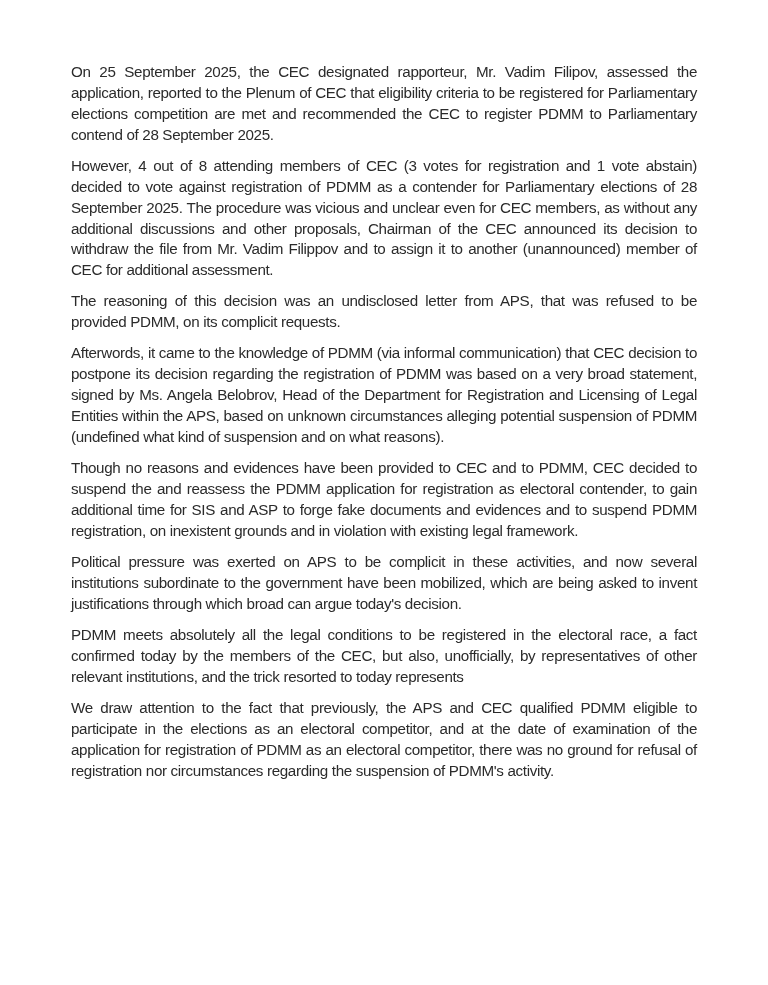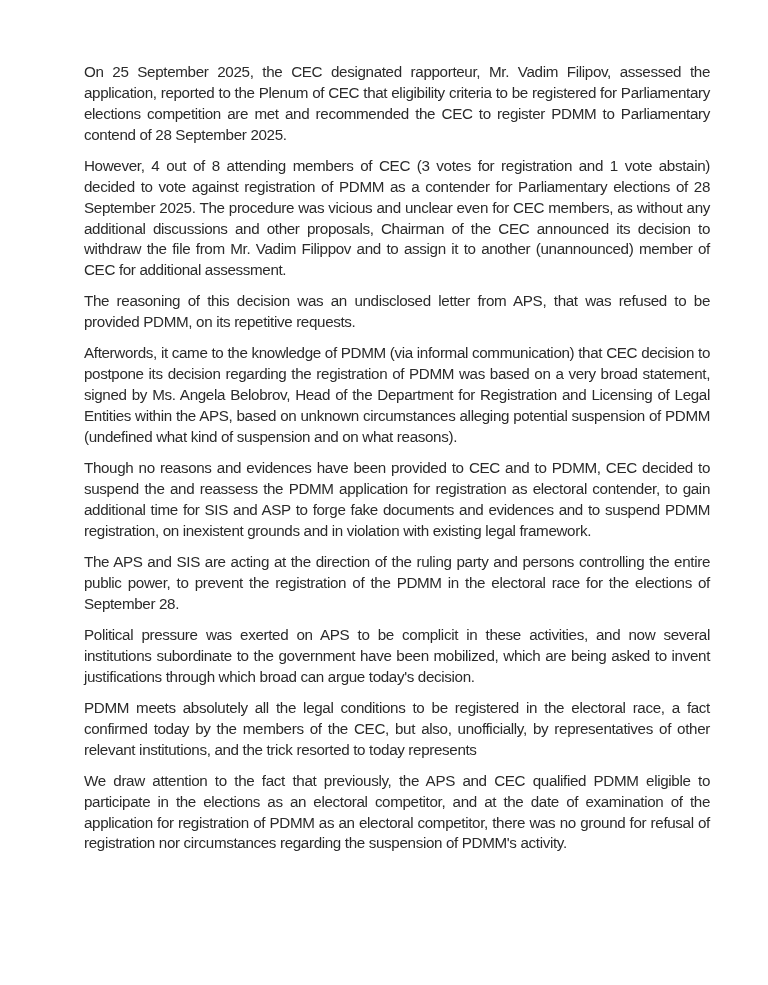"On 25 September 2025, the" .page { left: 84px -> 71px }
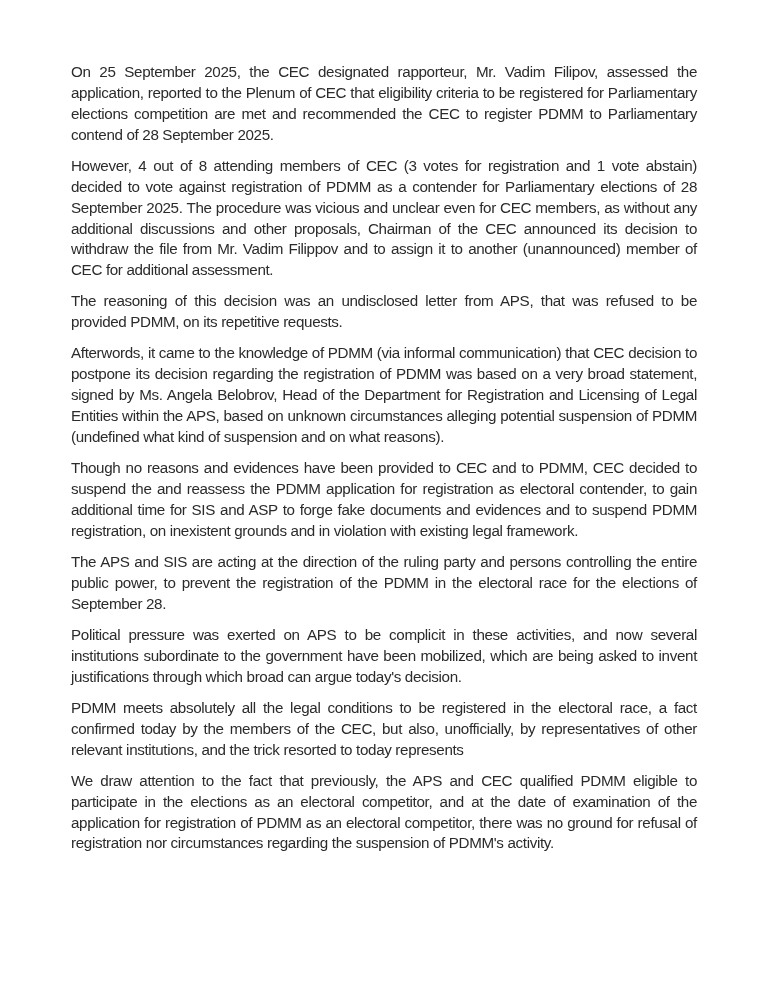"The reasoning of this decision" p { text: repetitive -> complicit }
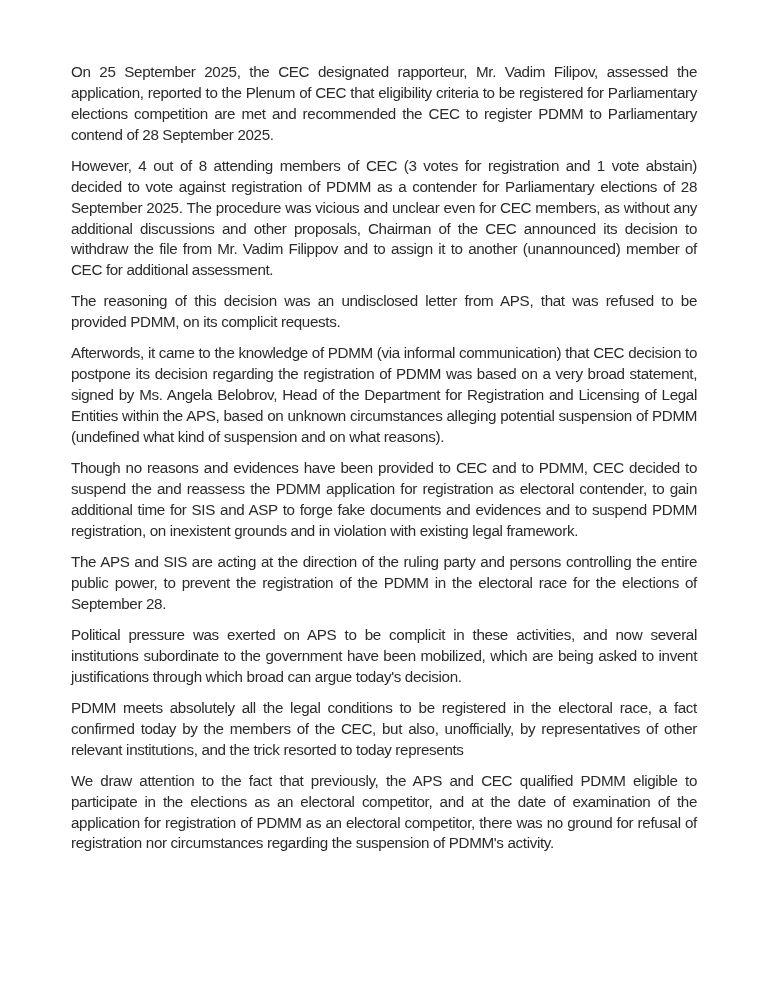"The APS and SIS are" p { html: <p>The APS and SIS are acting at the direction of the ruling party and persons controlling the entire public power, to prevent the registration of the PDMM in the electoral race for the elections of September 28.</p> -> none }
